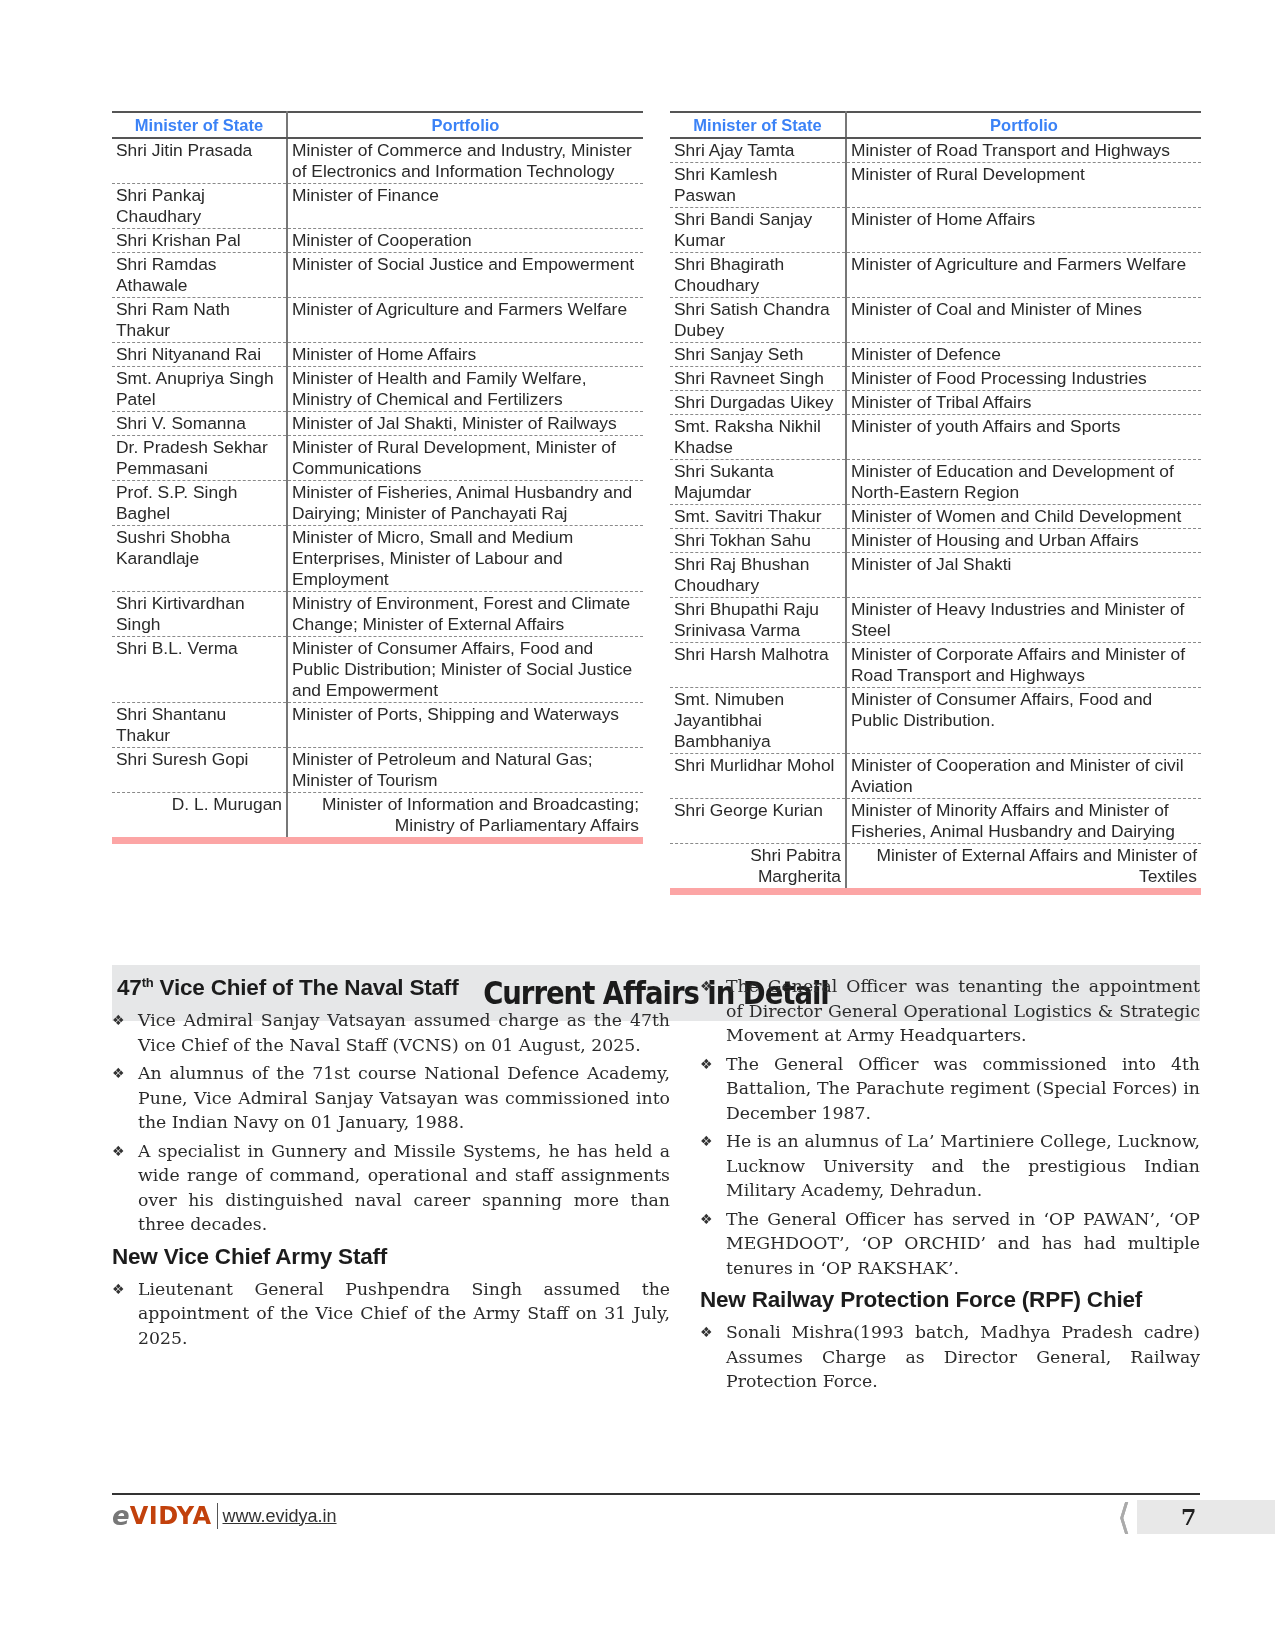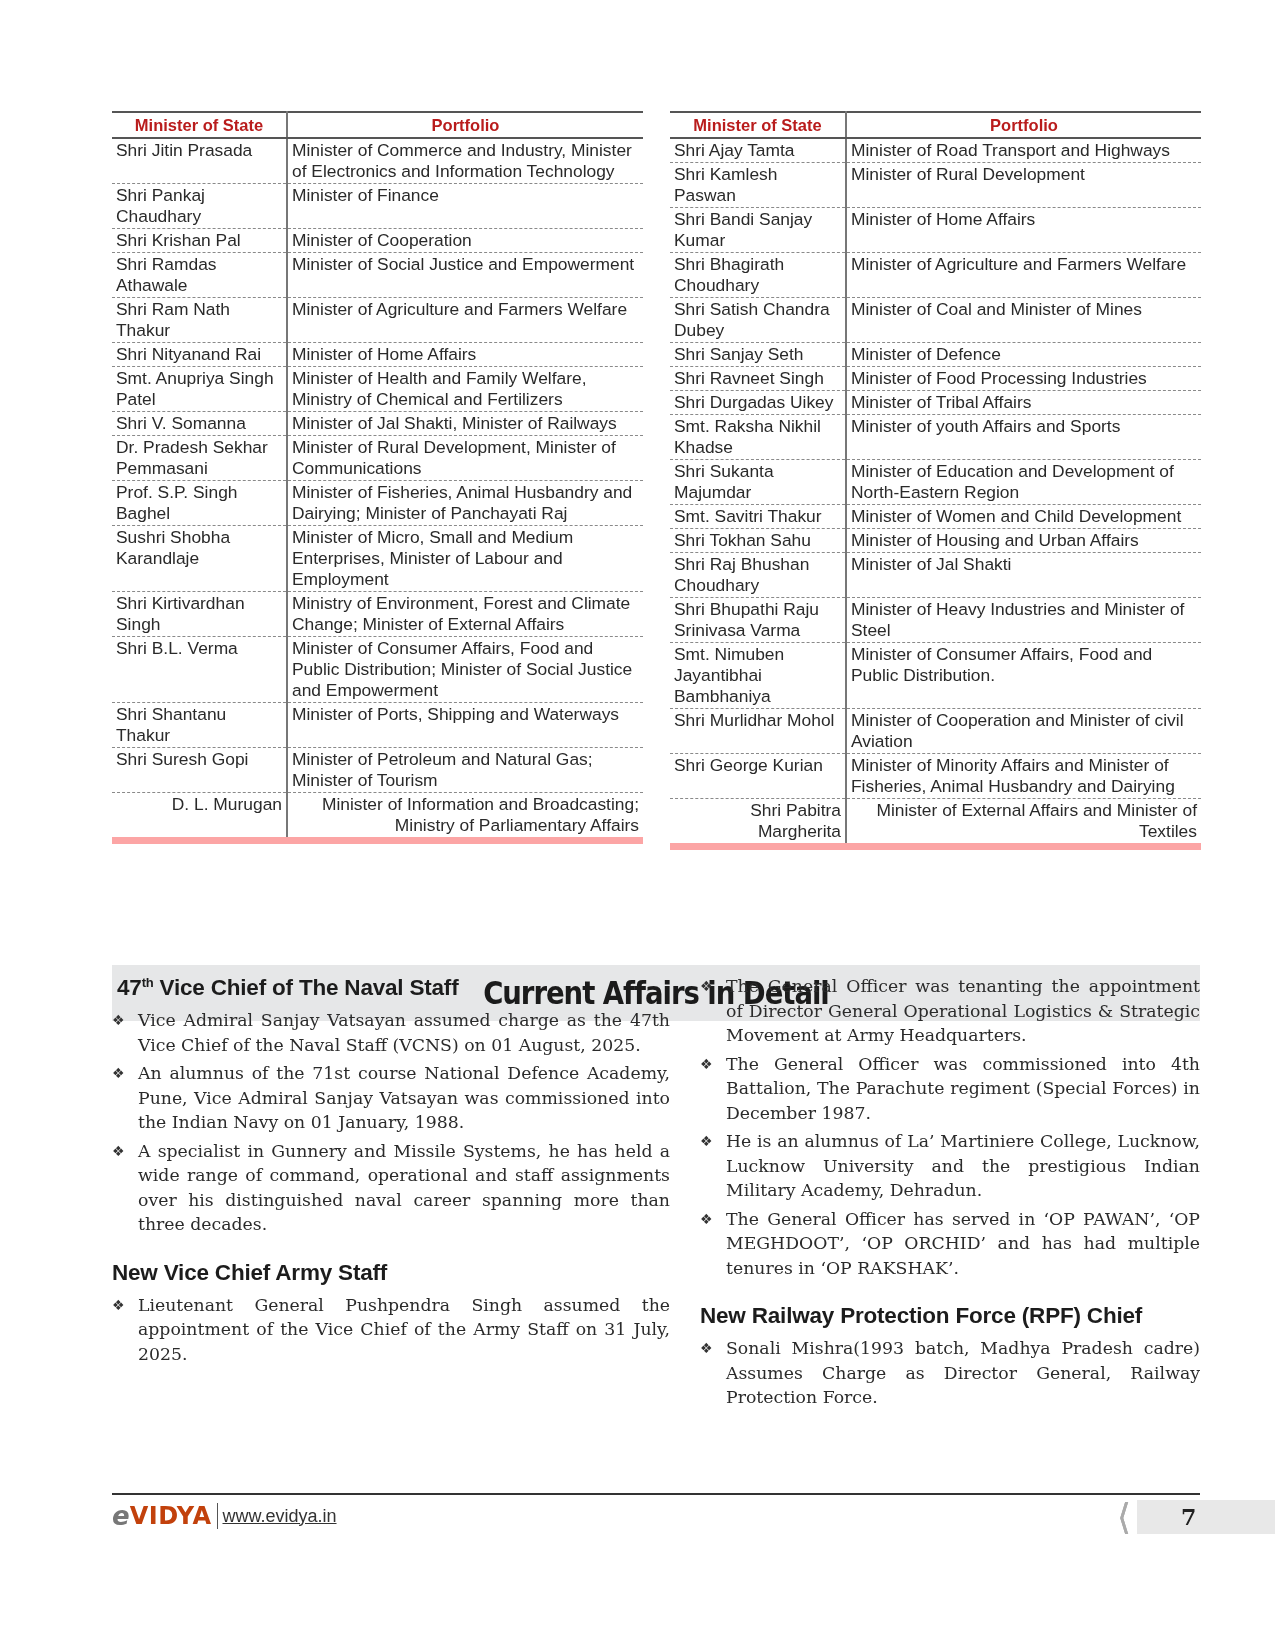"Minister of State" .tbl th { color: #b91c1c -> #3b82f6 }
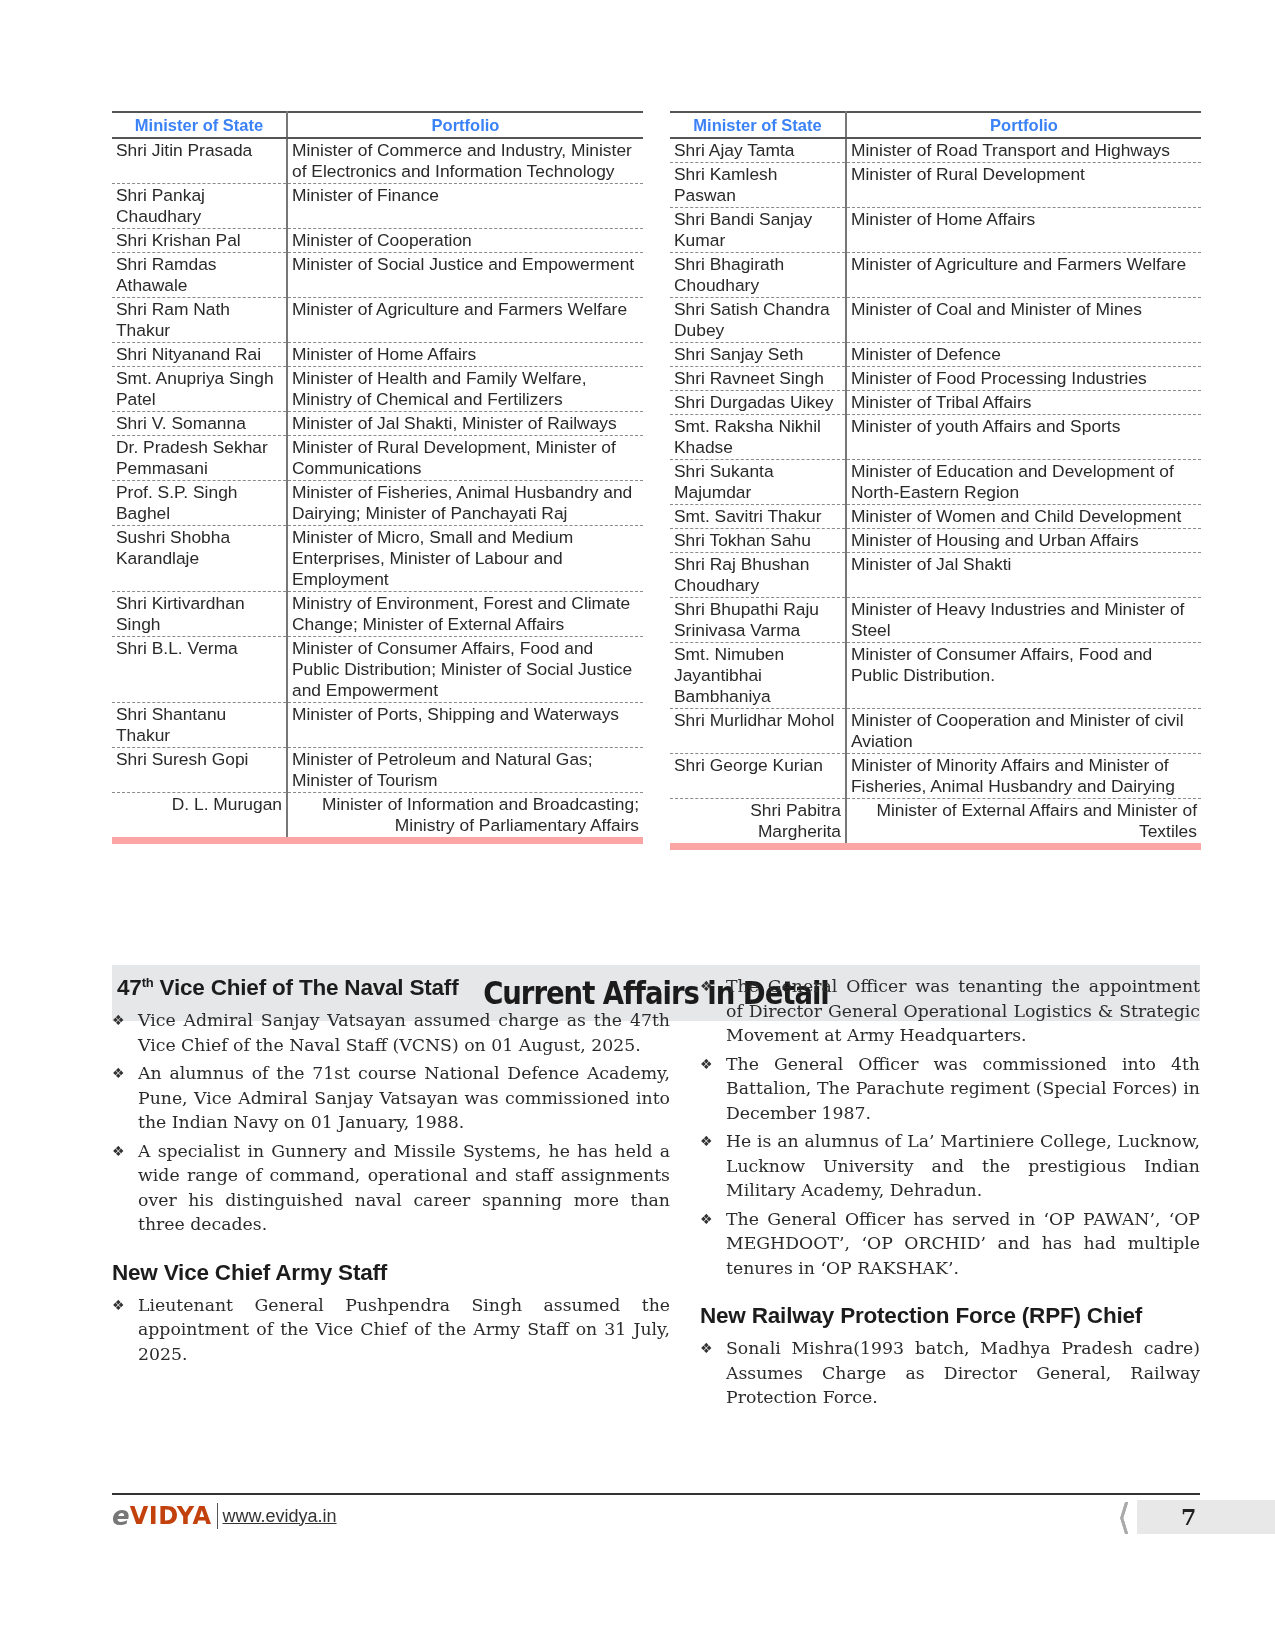"Shri Harsh Malhotra" tr { html: none -> <tr> <td>Shri Harsh Malhotra</td> <td>Minister of Corporate Affairs and Minister of Road Transport and Highways</td> </tr> }
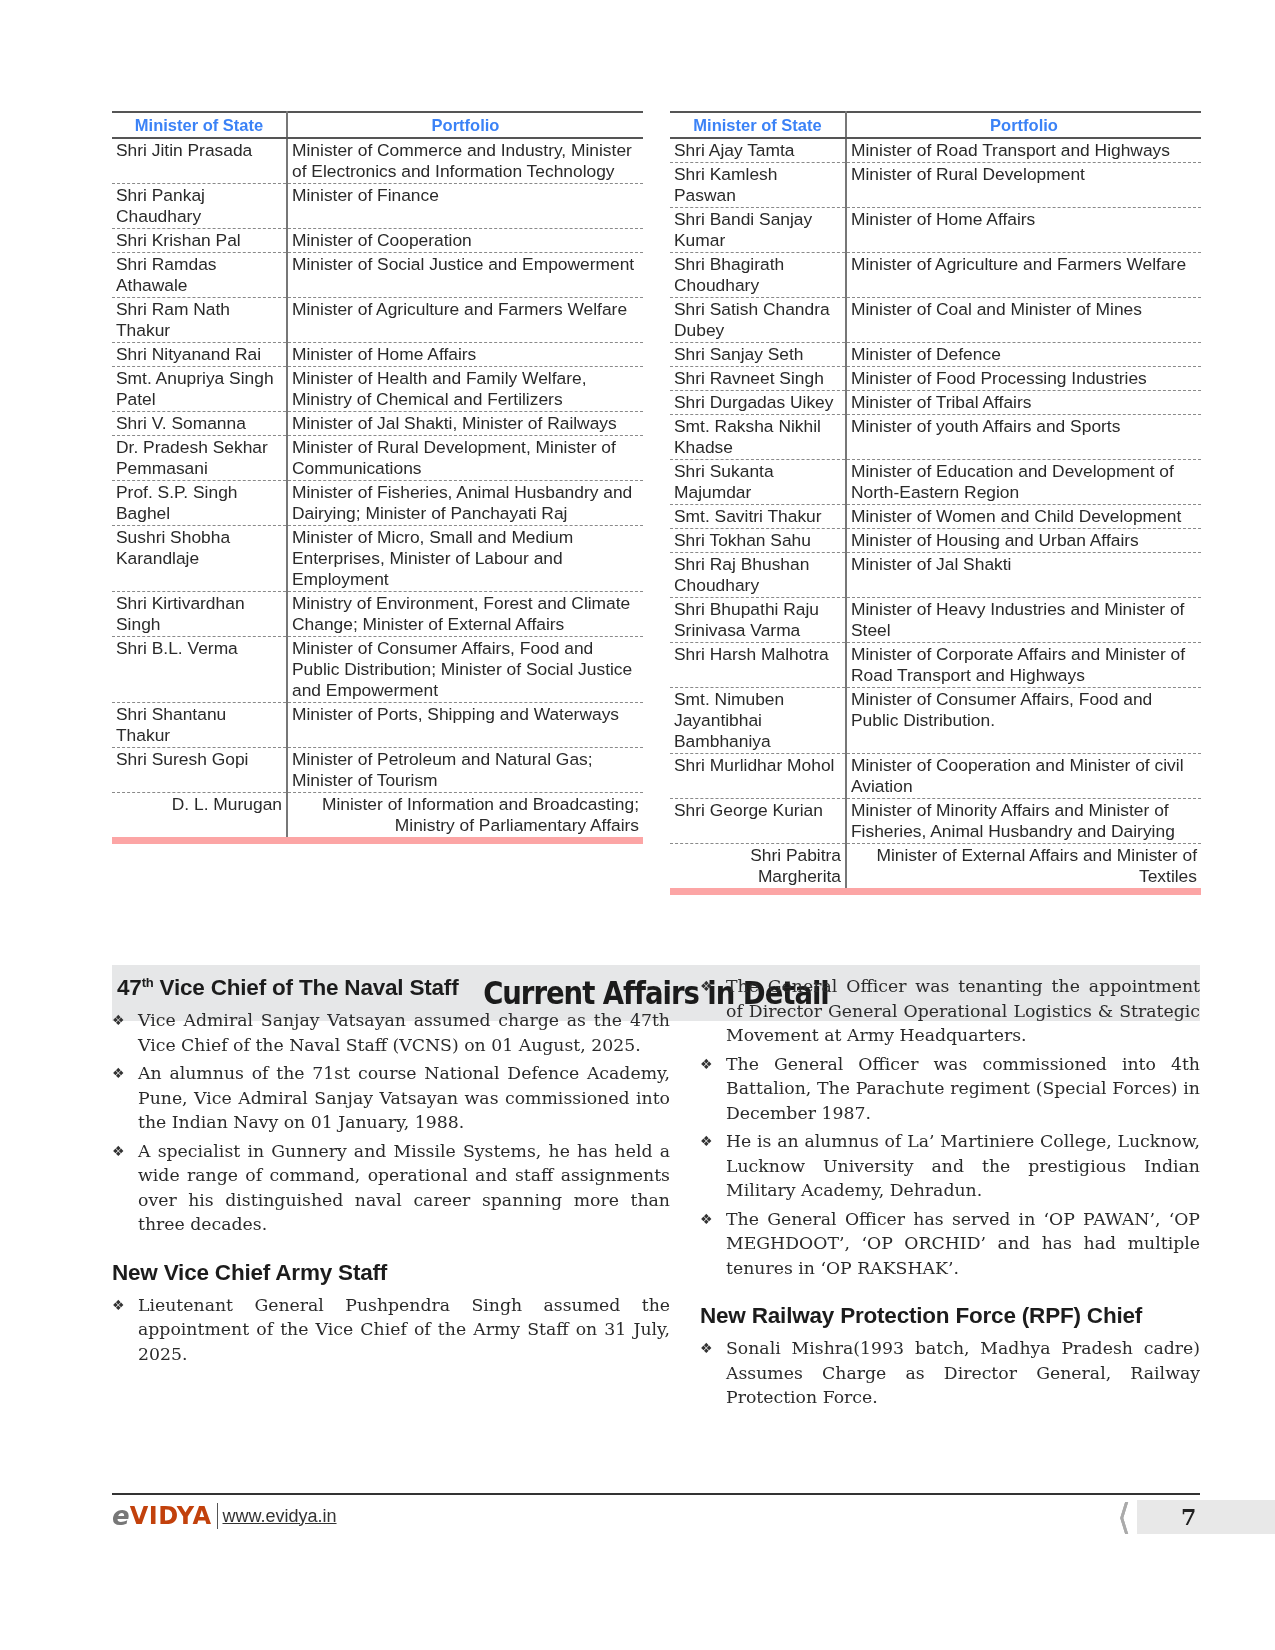"New Vice Chief Army Staff" .col h2.mid { margin-top: 22px -> 6px }
